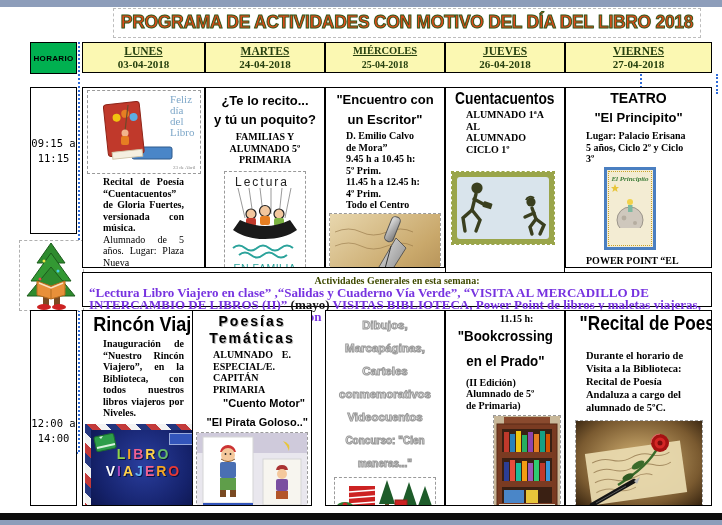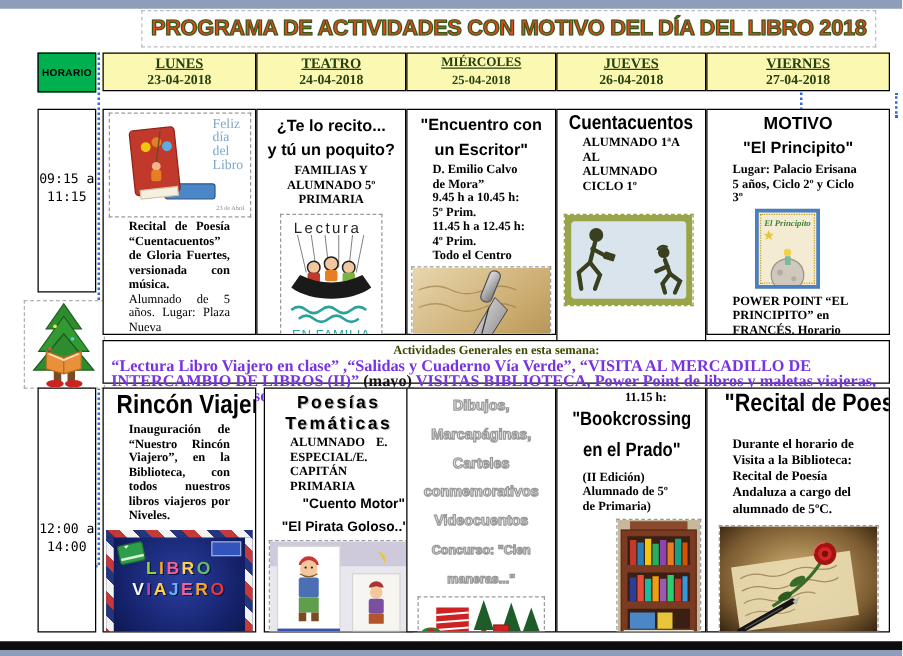"TEATRO" div.dname { text: TEATRO -> MARTES }
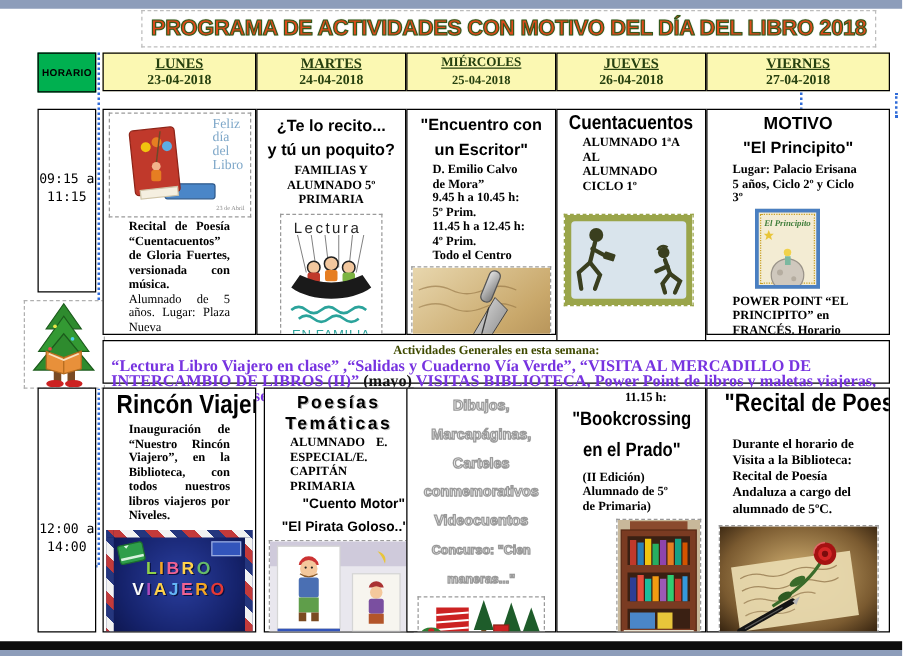"23-04-2018" div.ddate { text: 23-04-2018 -> 03-04-2018 }
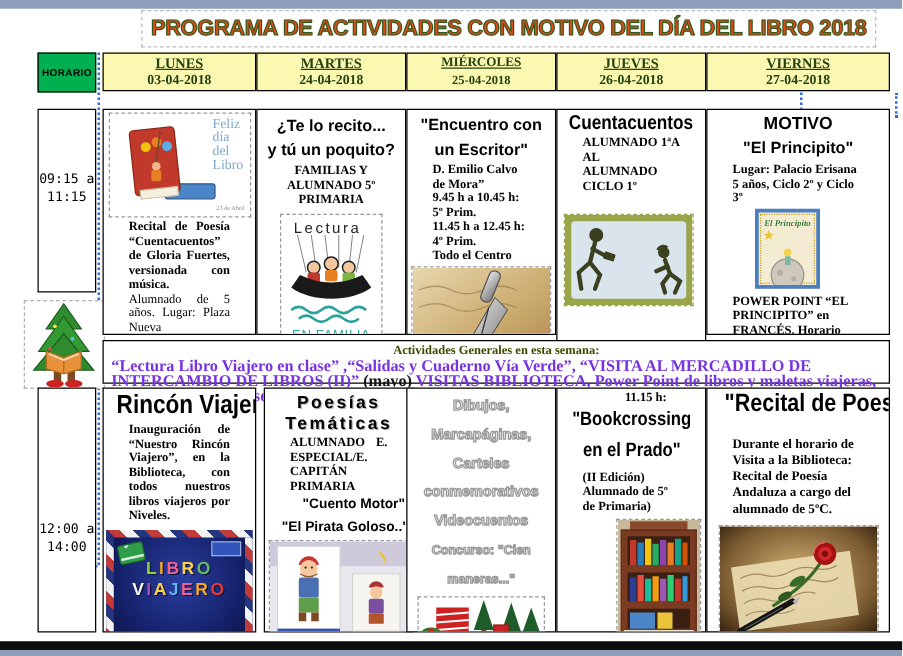"MOTIVO" div.sans-head { text: MOTIVO -> TEATRO }
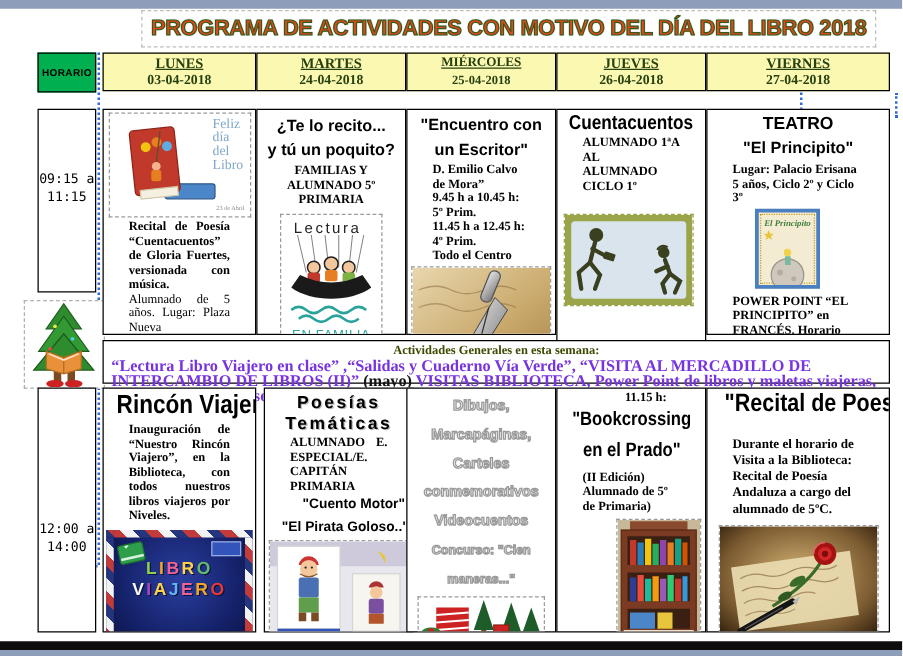"El Principito" div.imgbox { height: 64px -> 83px }
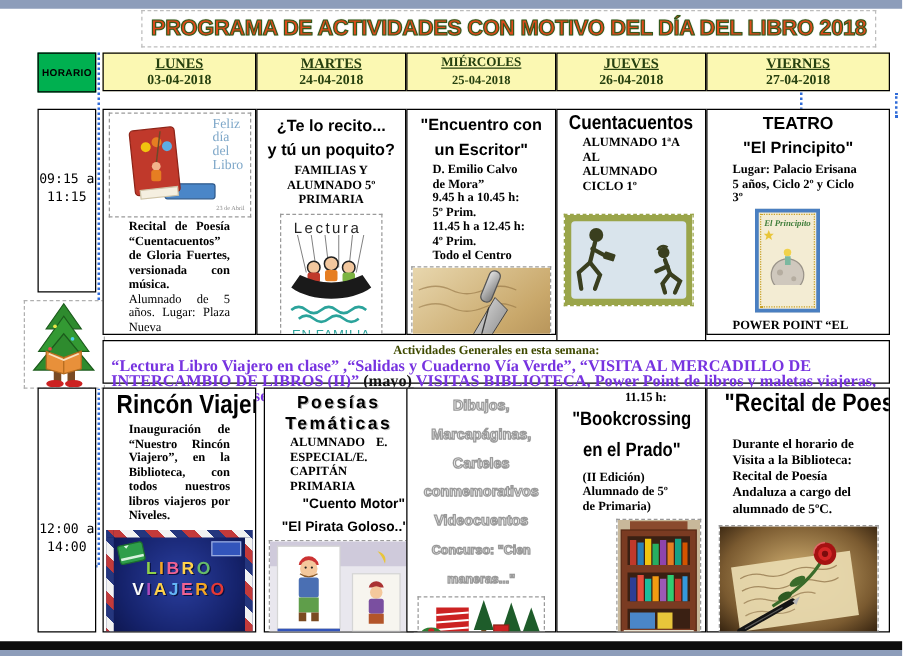"Poesías" div.tcell { left: 211px -> 192px }
